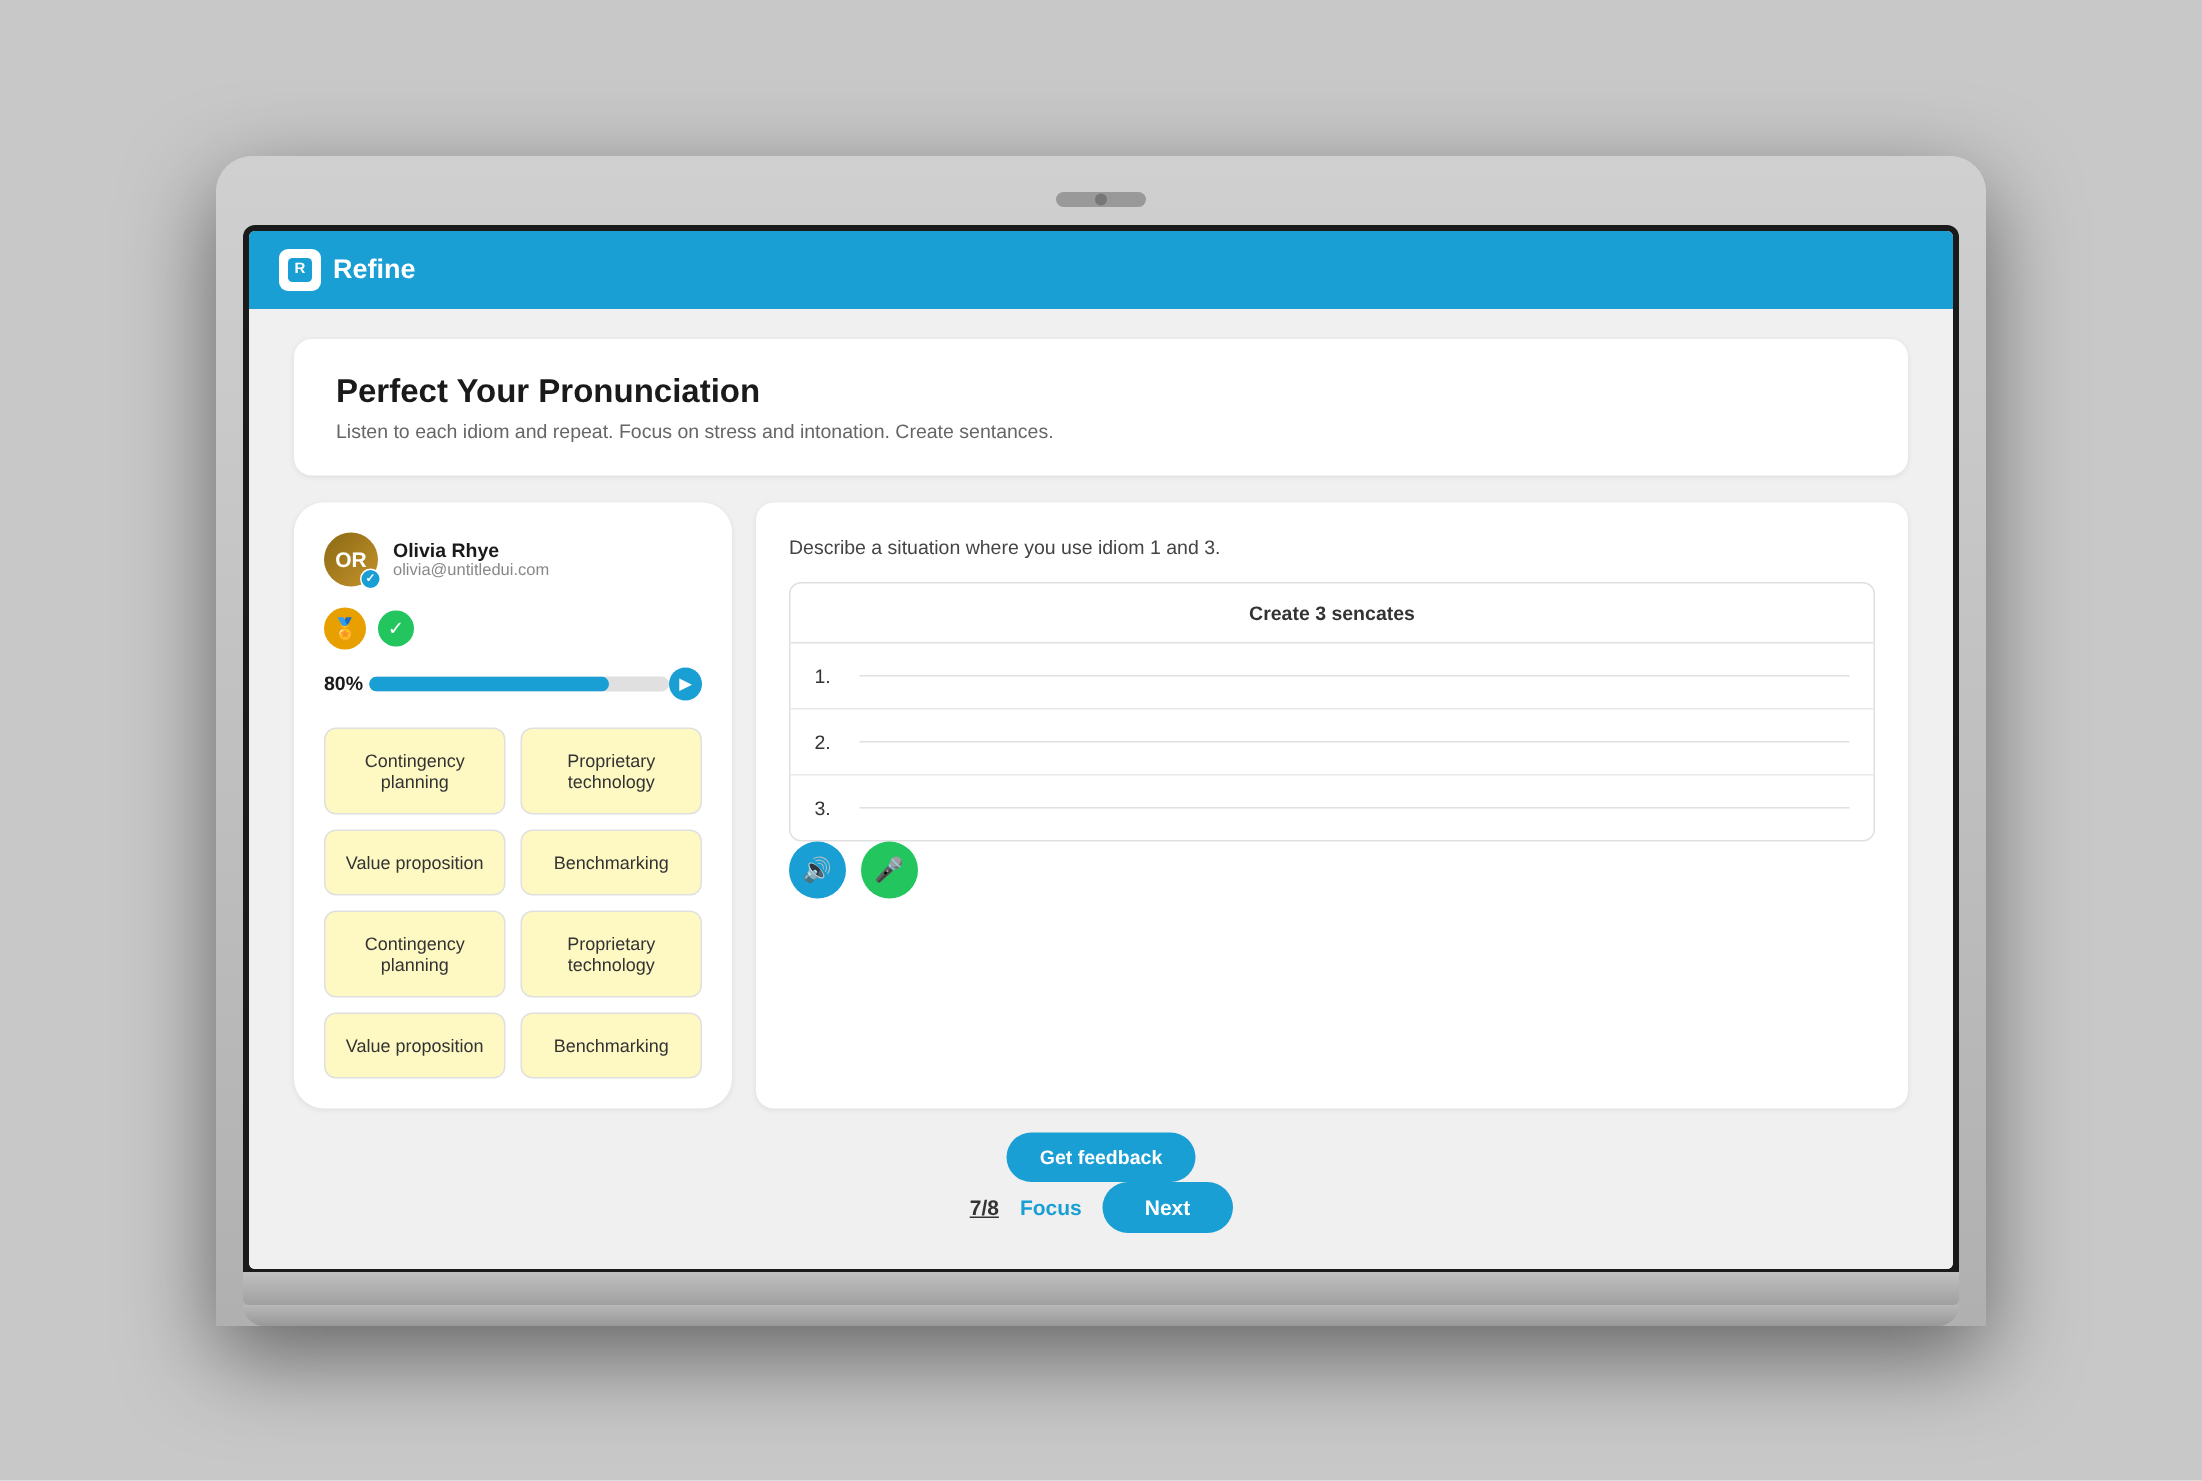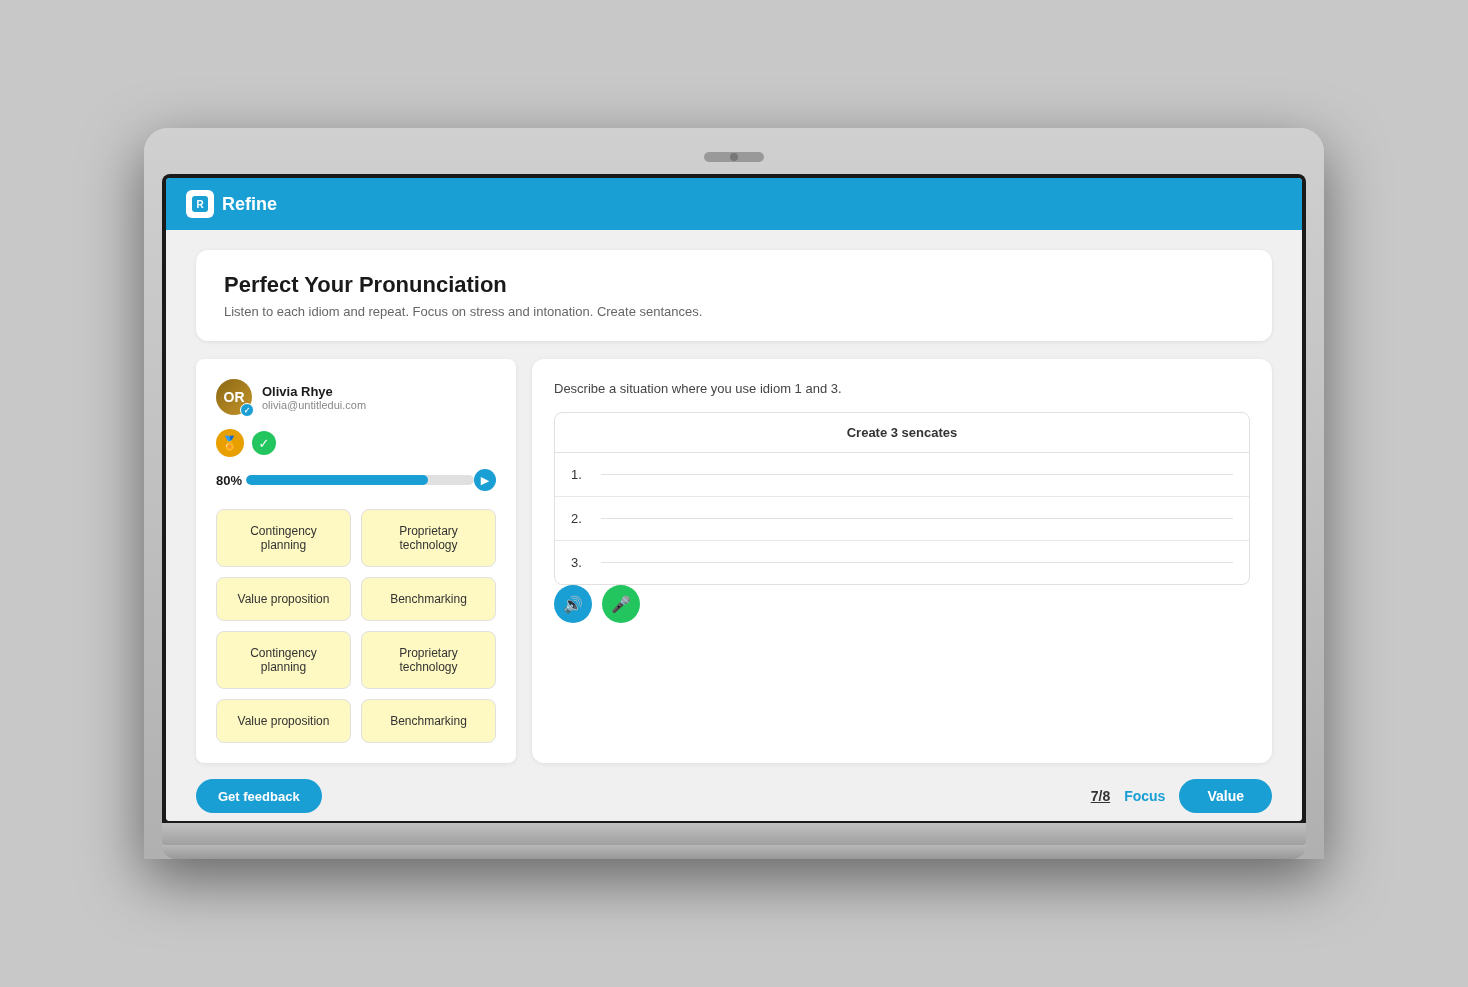"Perfect Your Pronunciation" .main-content { padding: 20px 30px 4px 30px -> 20px 30px 20px 30px }
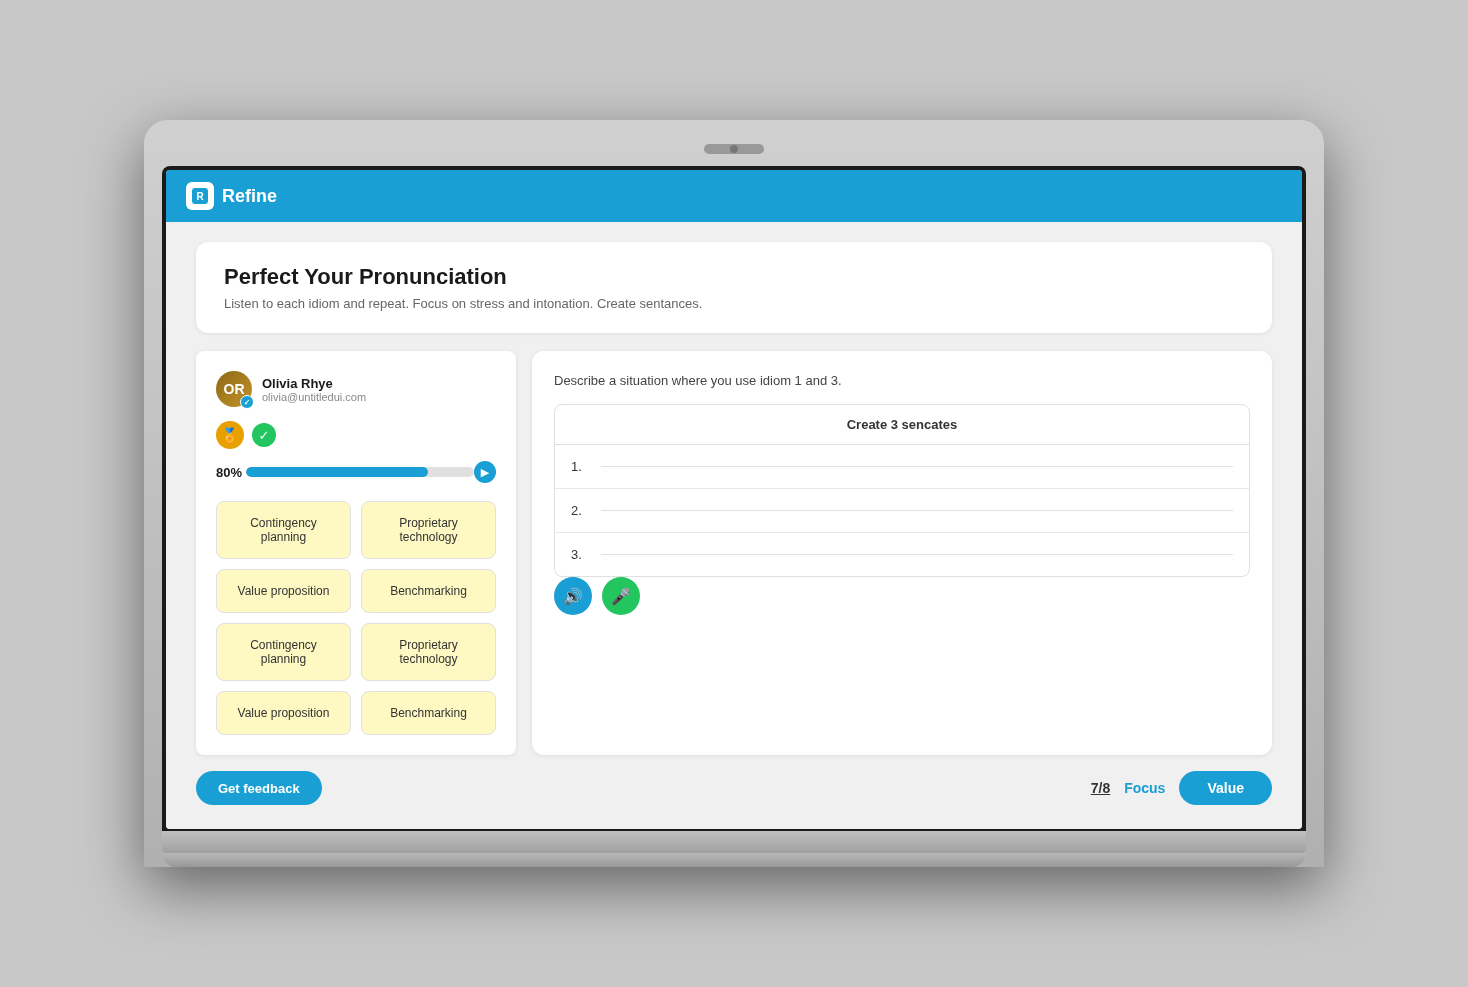"OR" .left-panel { border-radius: 8px -> 20px; width: 320px -> 292px }
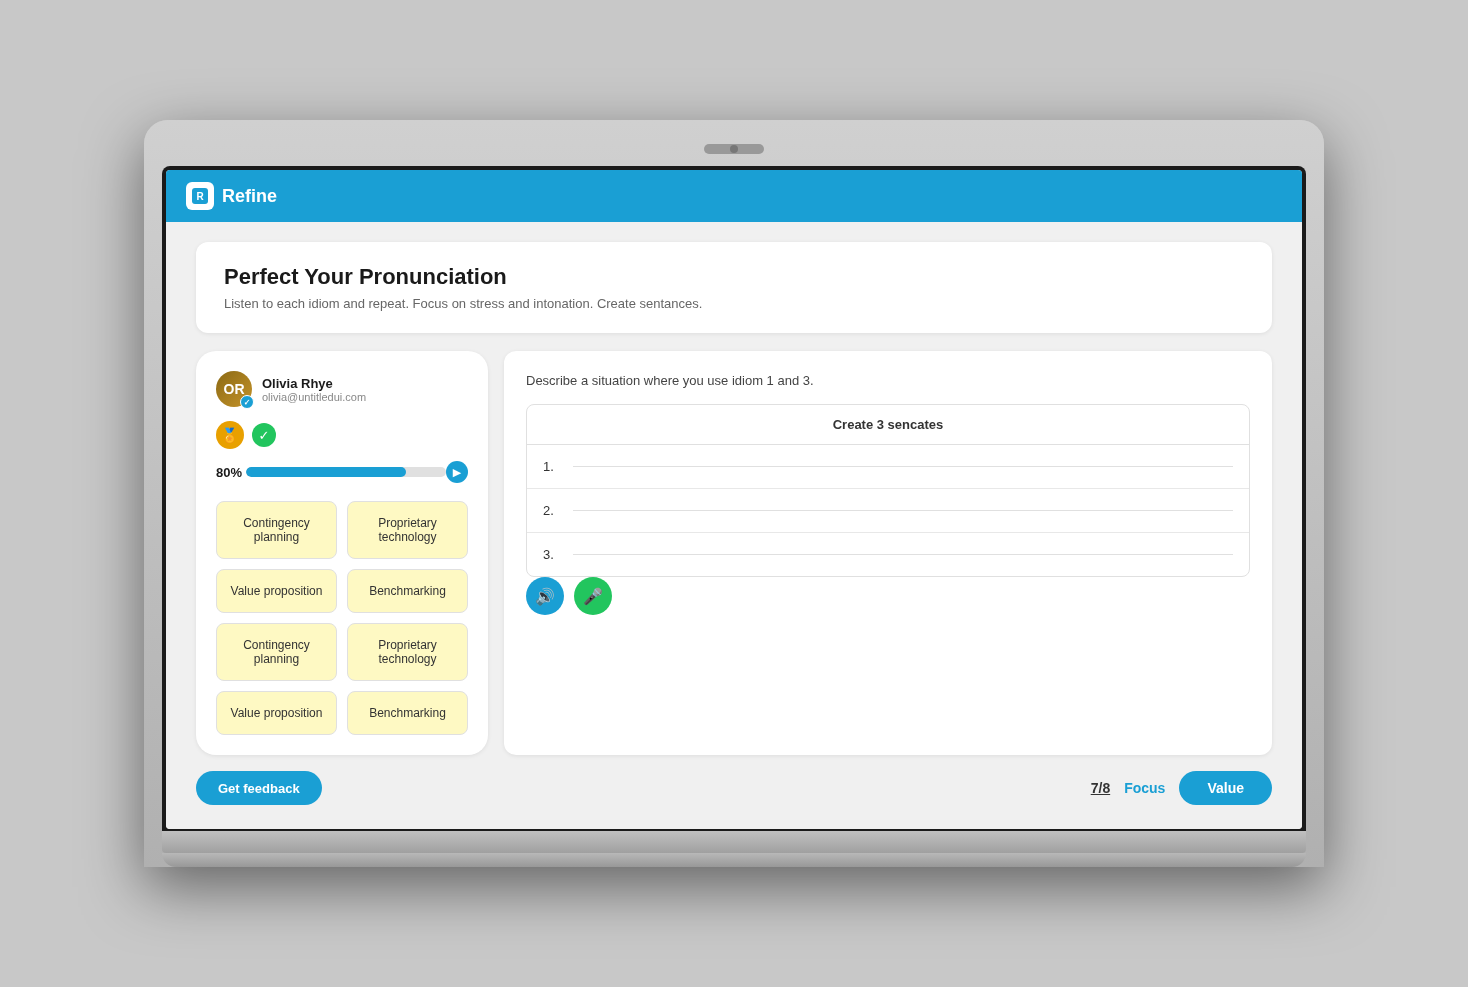"Get feedback" .bottom-bar { align-items: none -> center; flex-direction: none -> column }
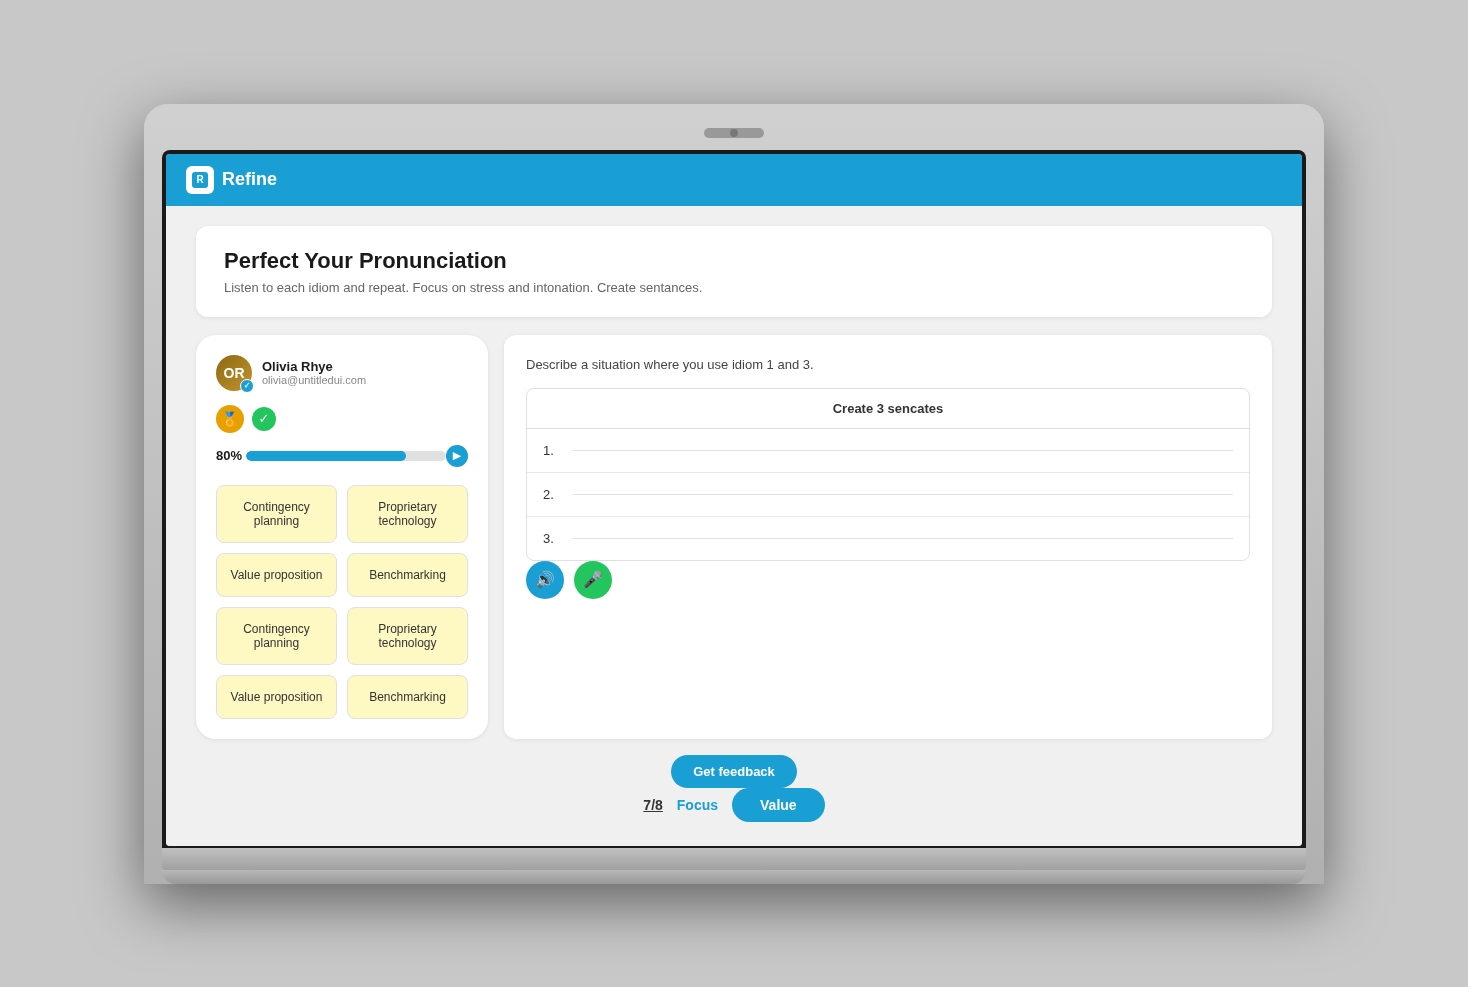"Value" button.next-btn { text: Value -> Next }
